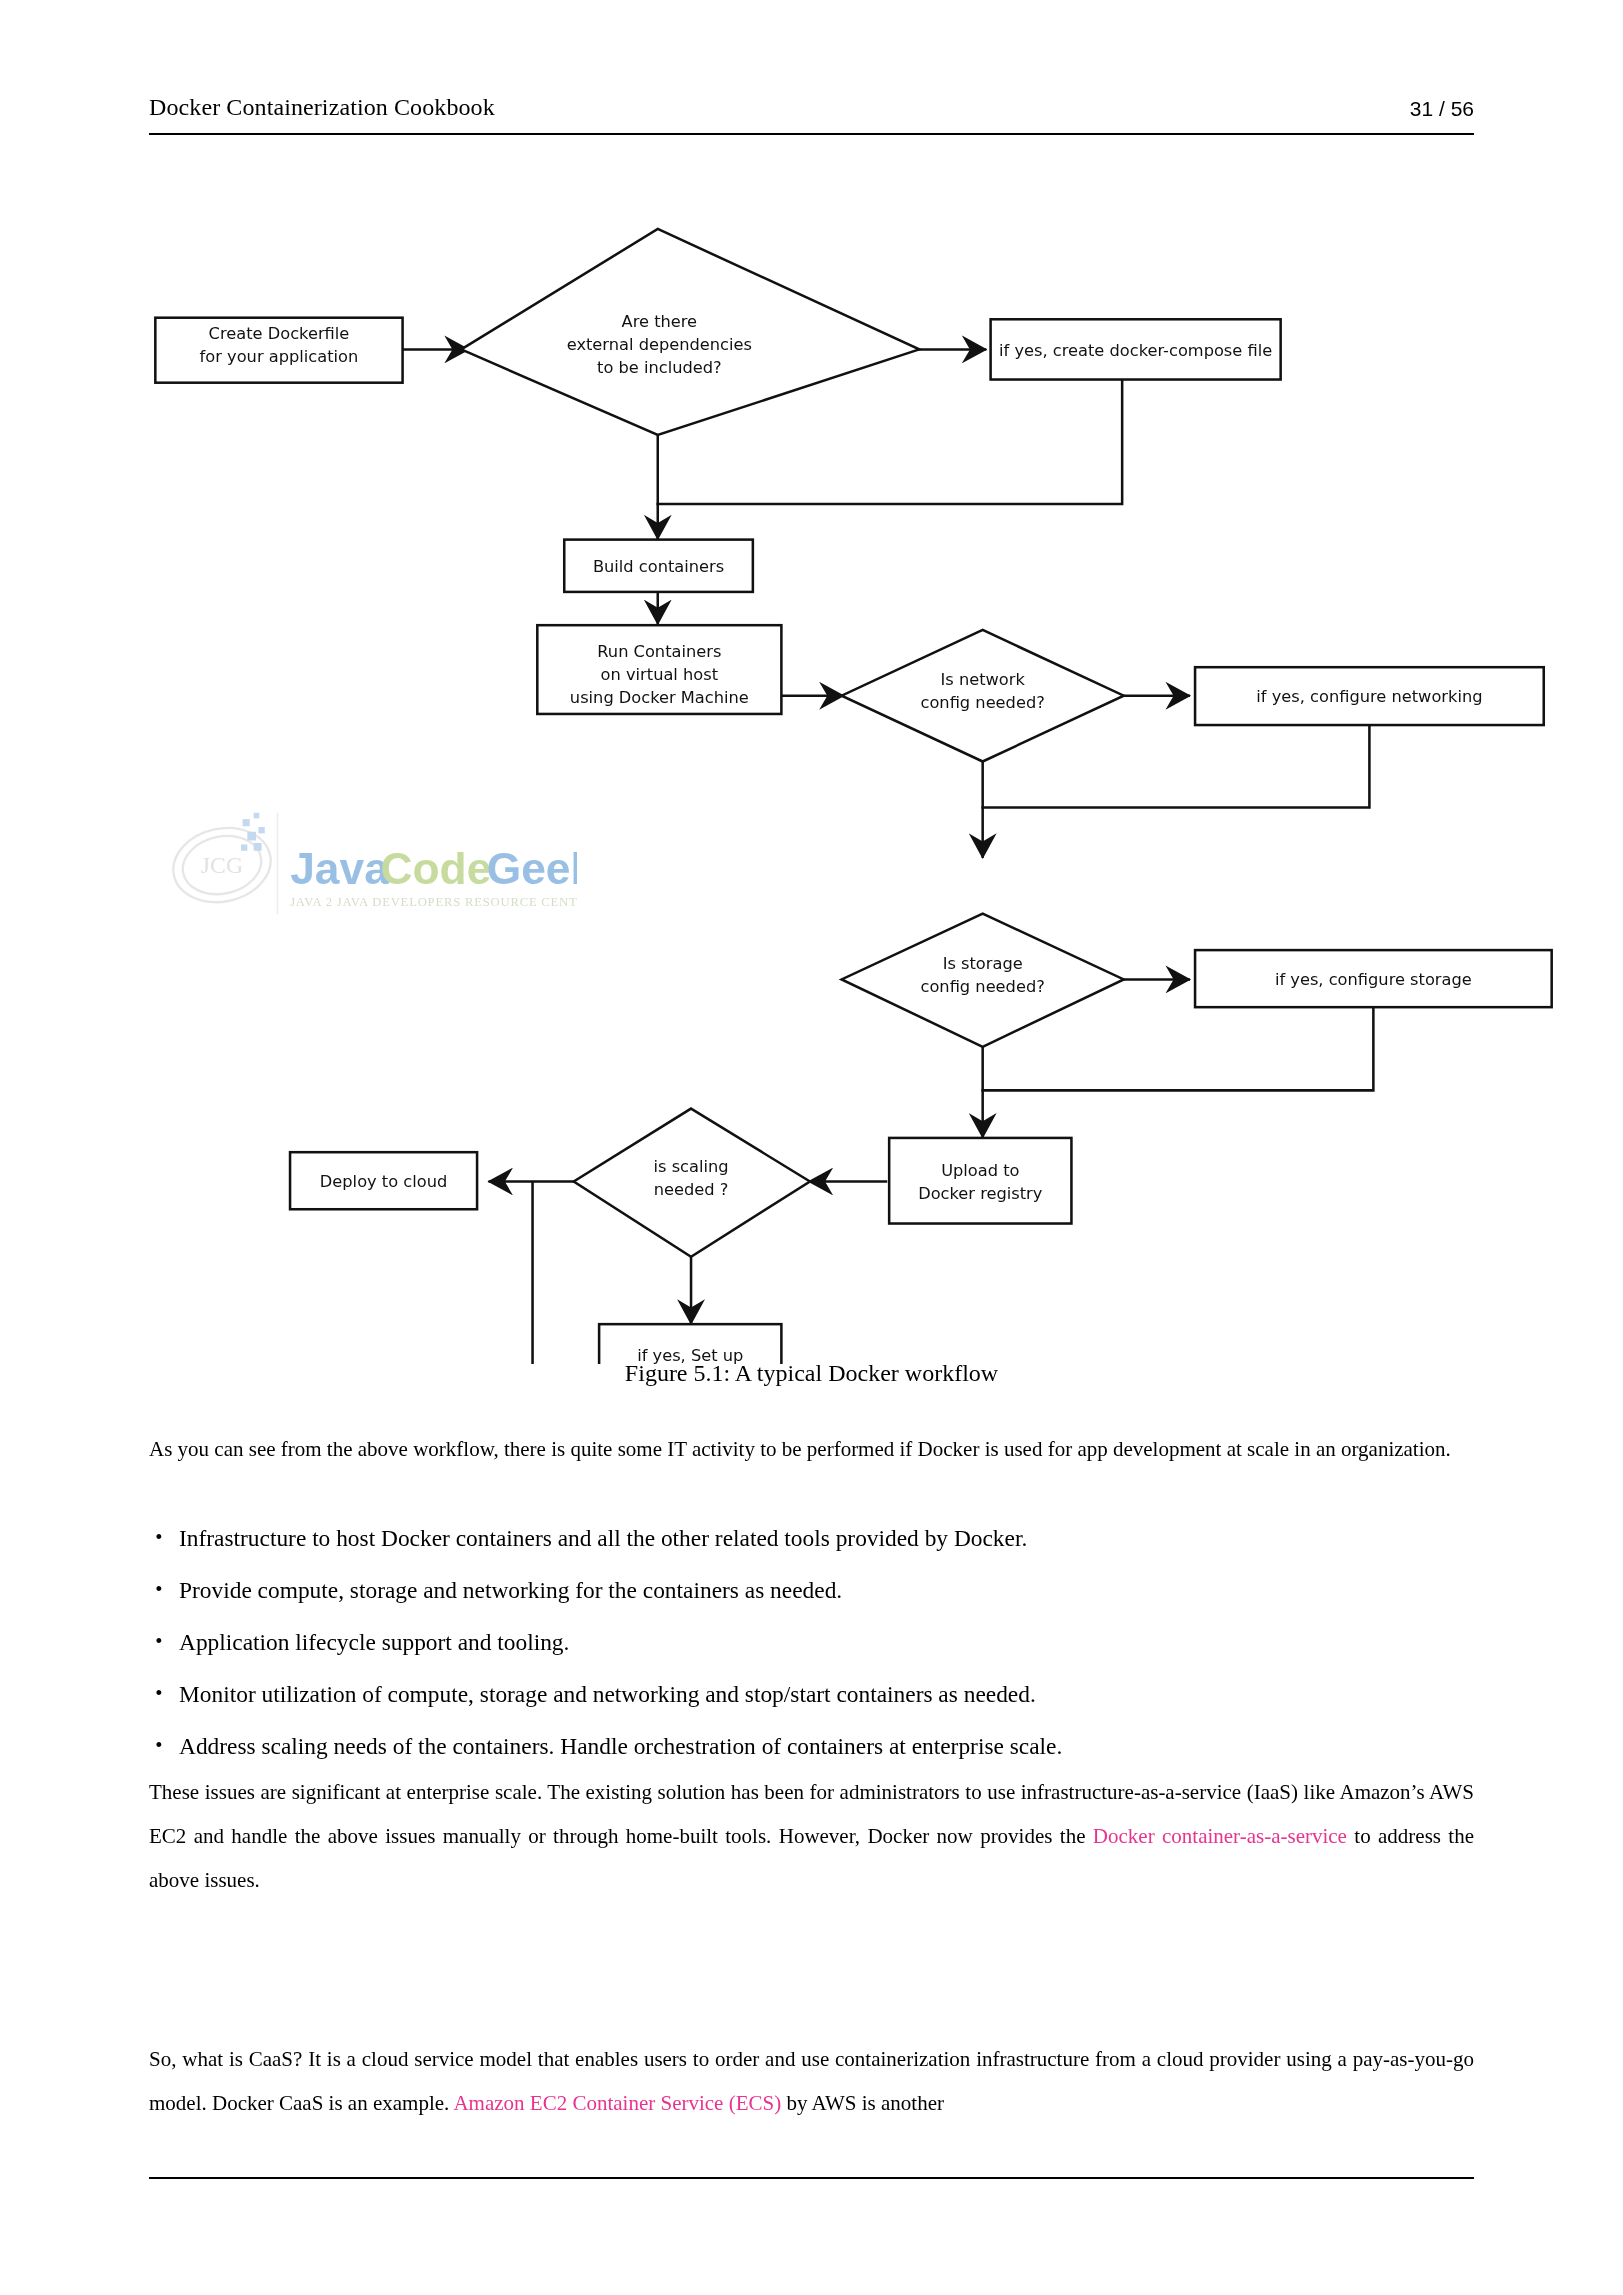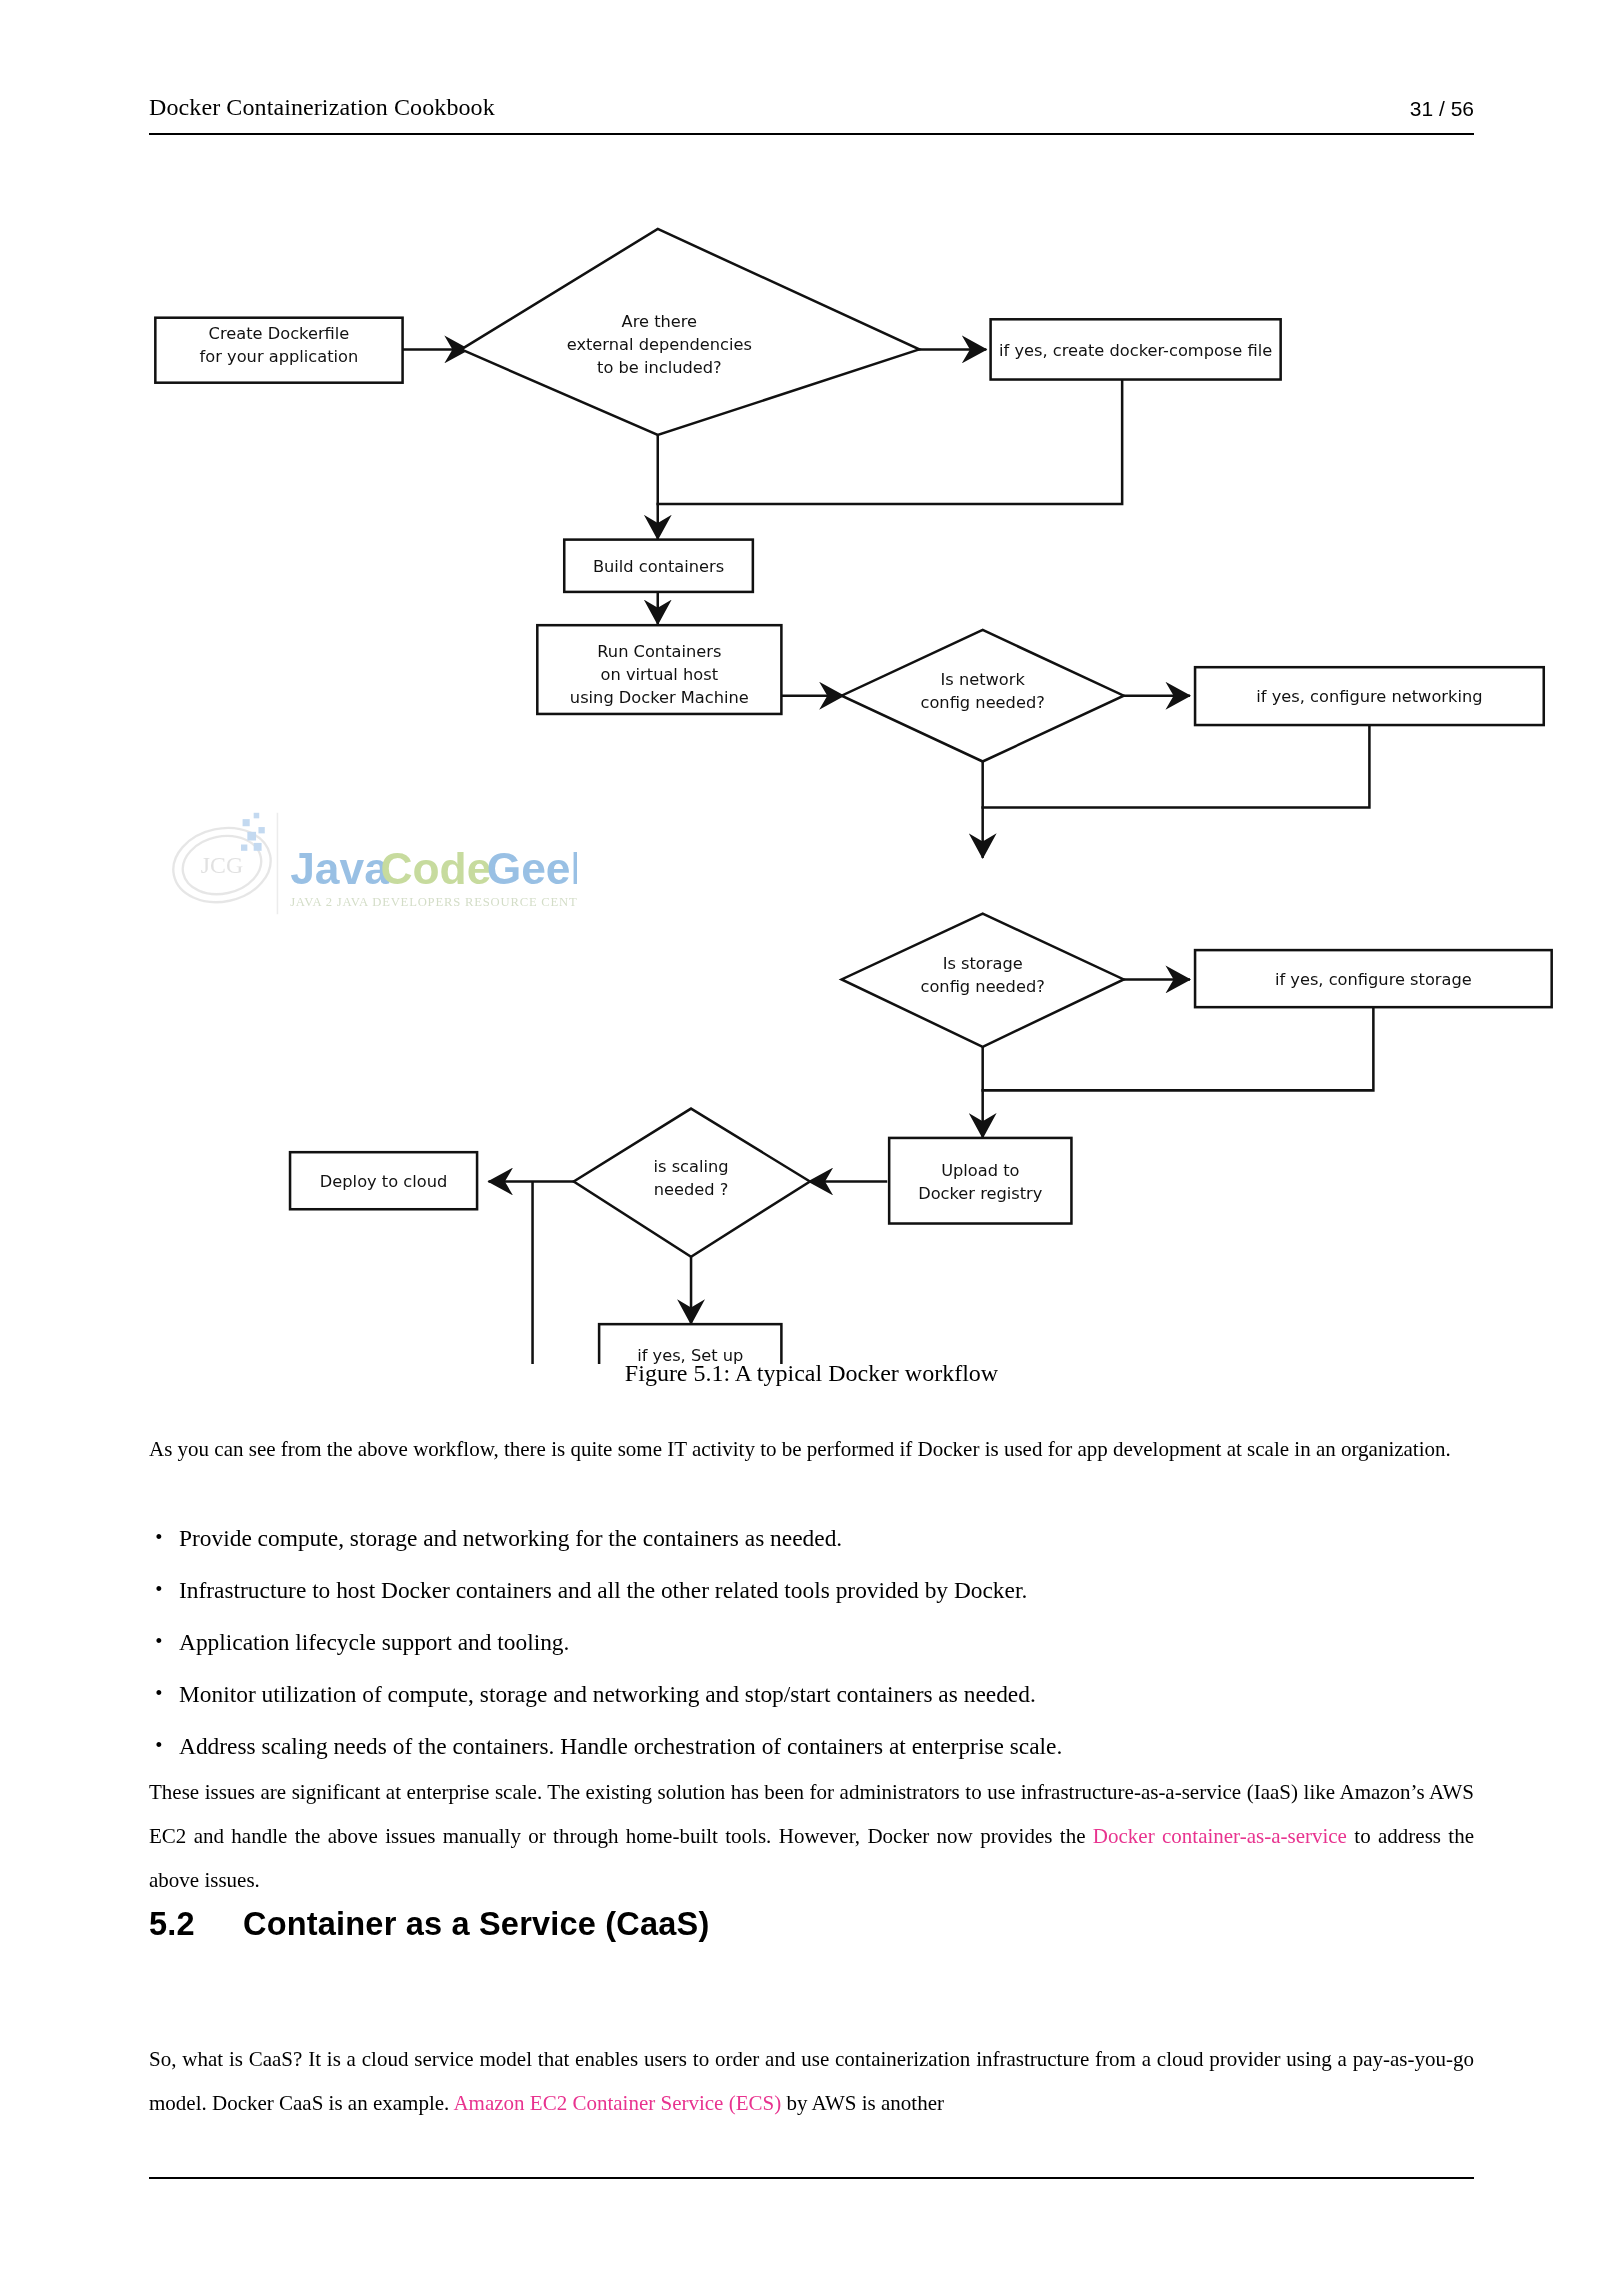"Provide compute, storage and networking" div.bullet { order: before "Infrastructure to host Docker containers" -> after "Infrastructure to host Docker containers" }
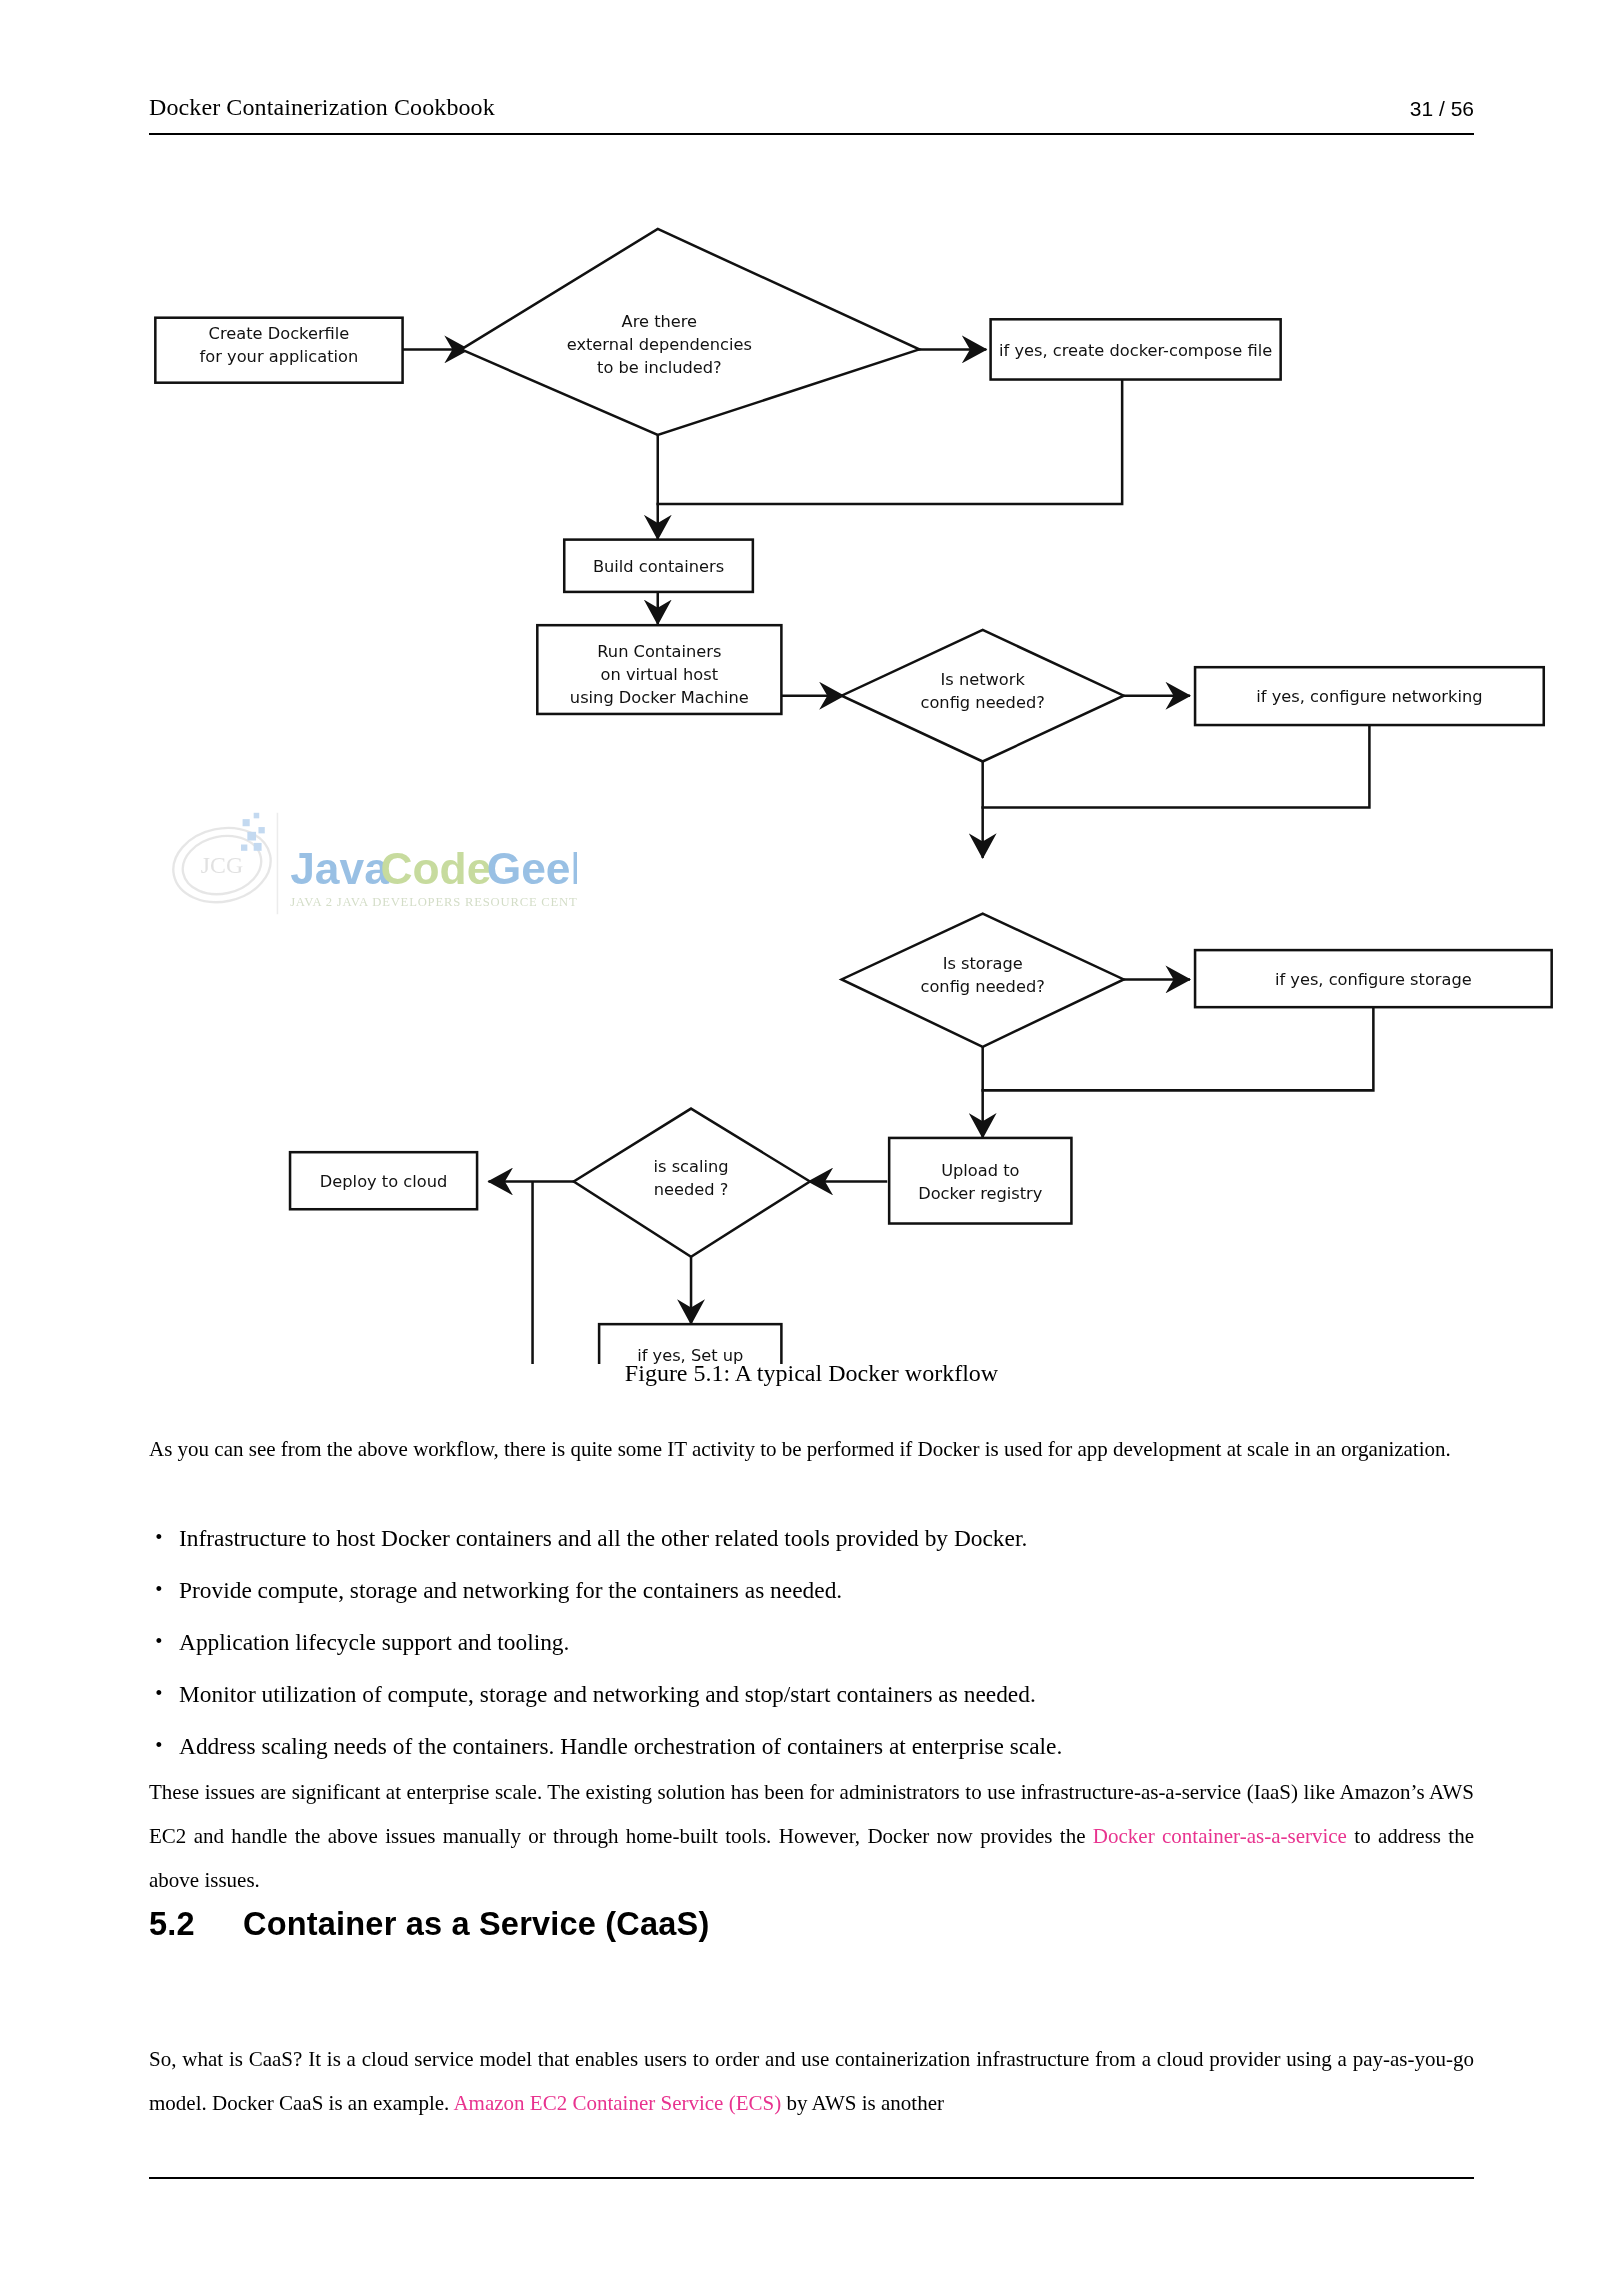"5.2 Container as a Service" div.section-heading { html: <div><span>5.2</span><span>Container as a Service (CaaS)</span></div> -> none }
